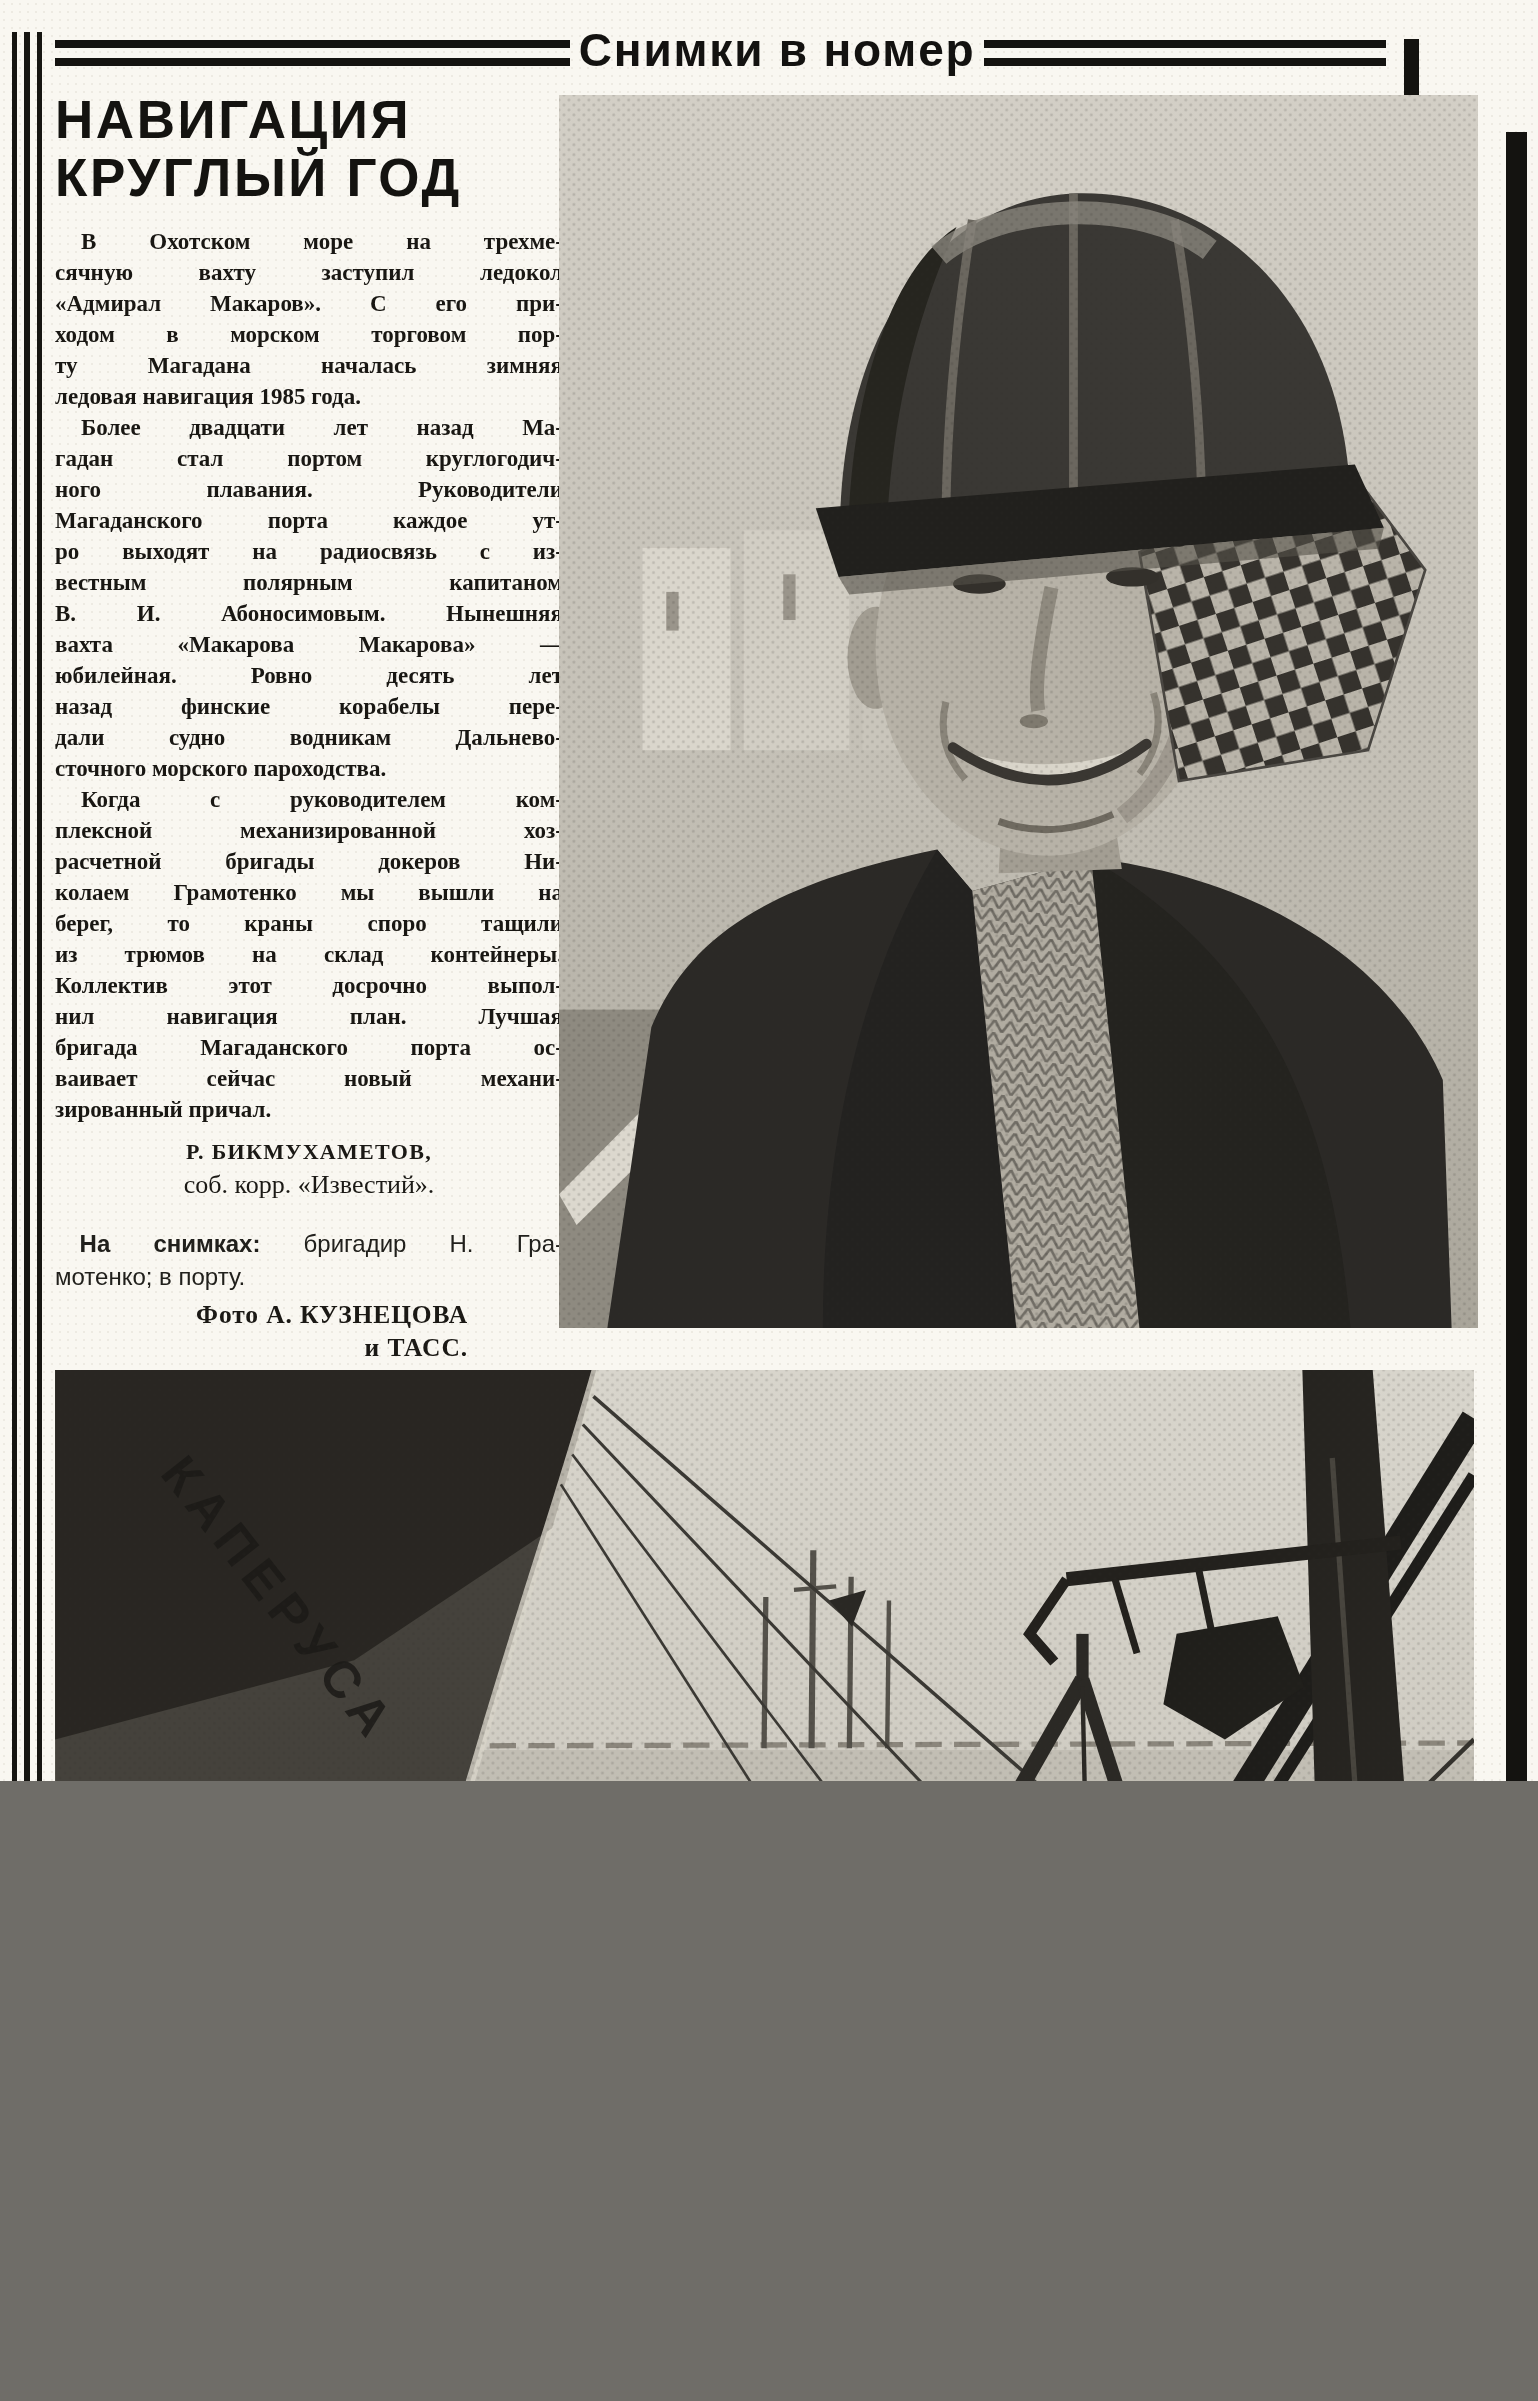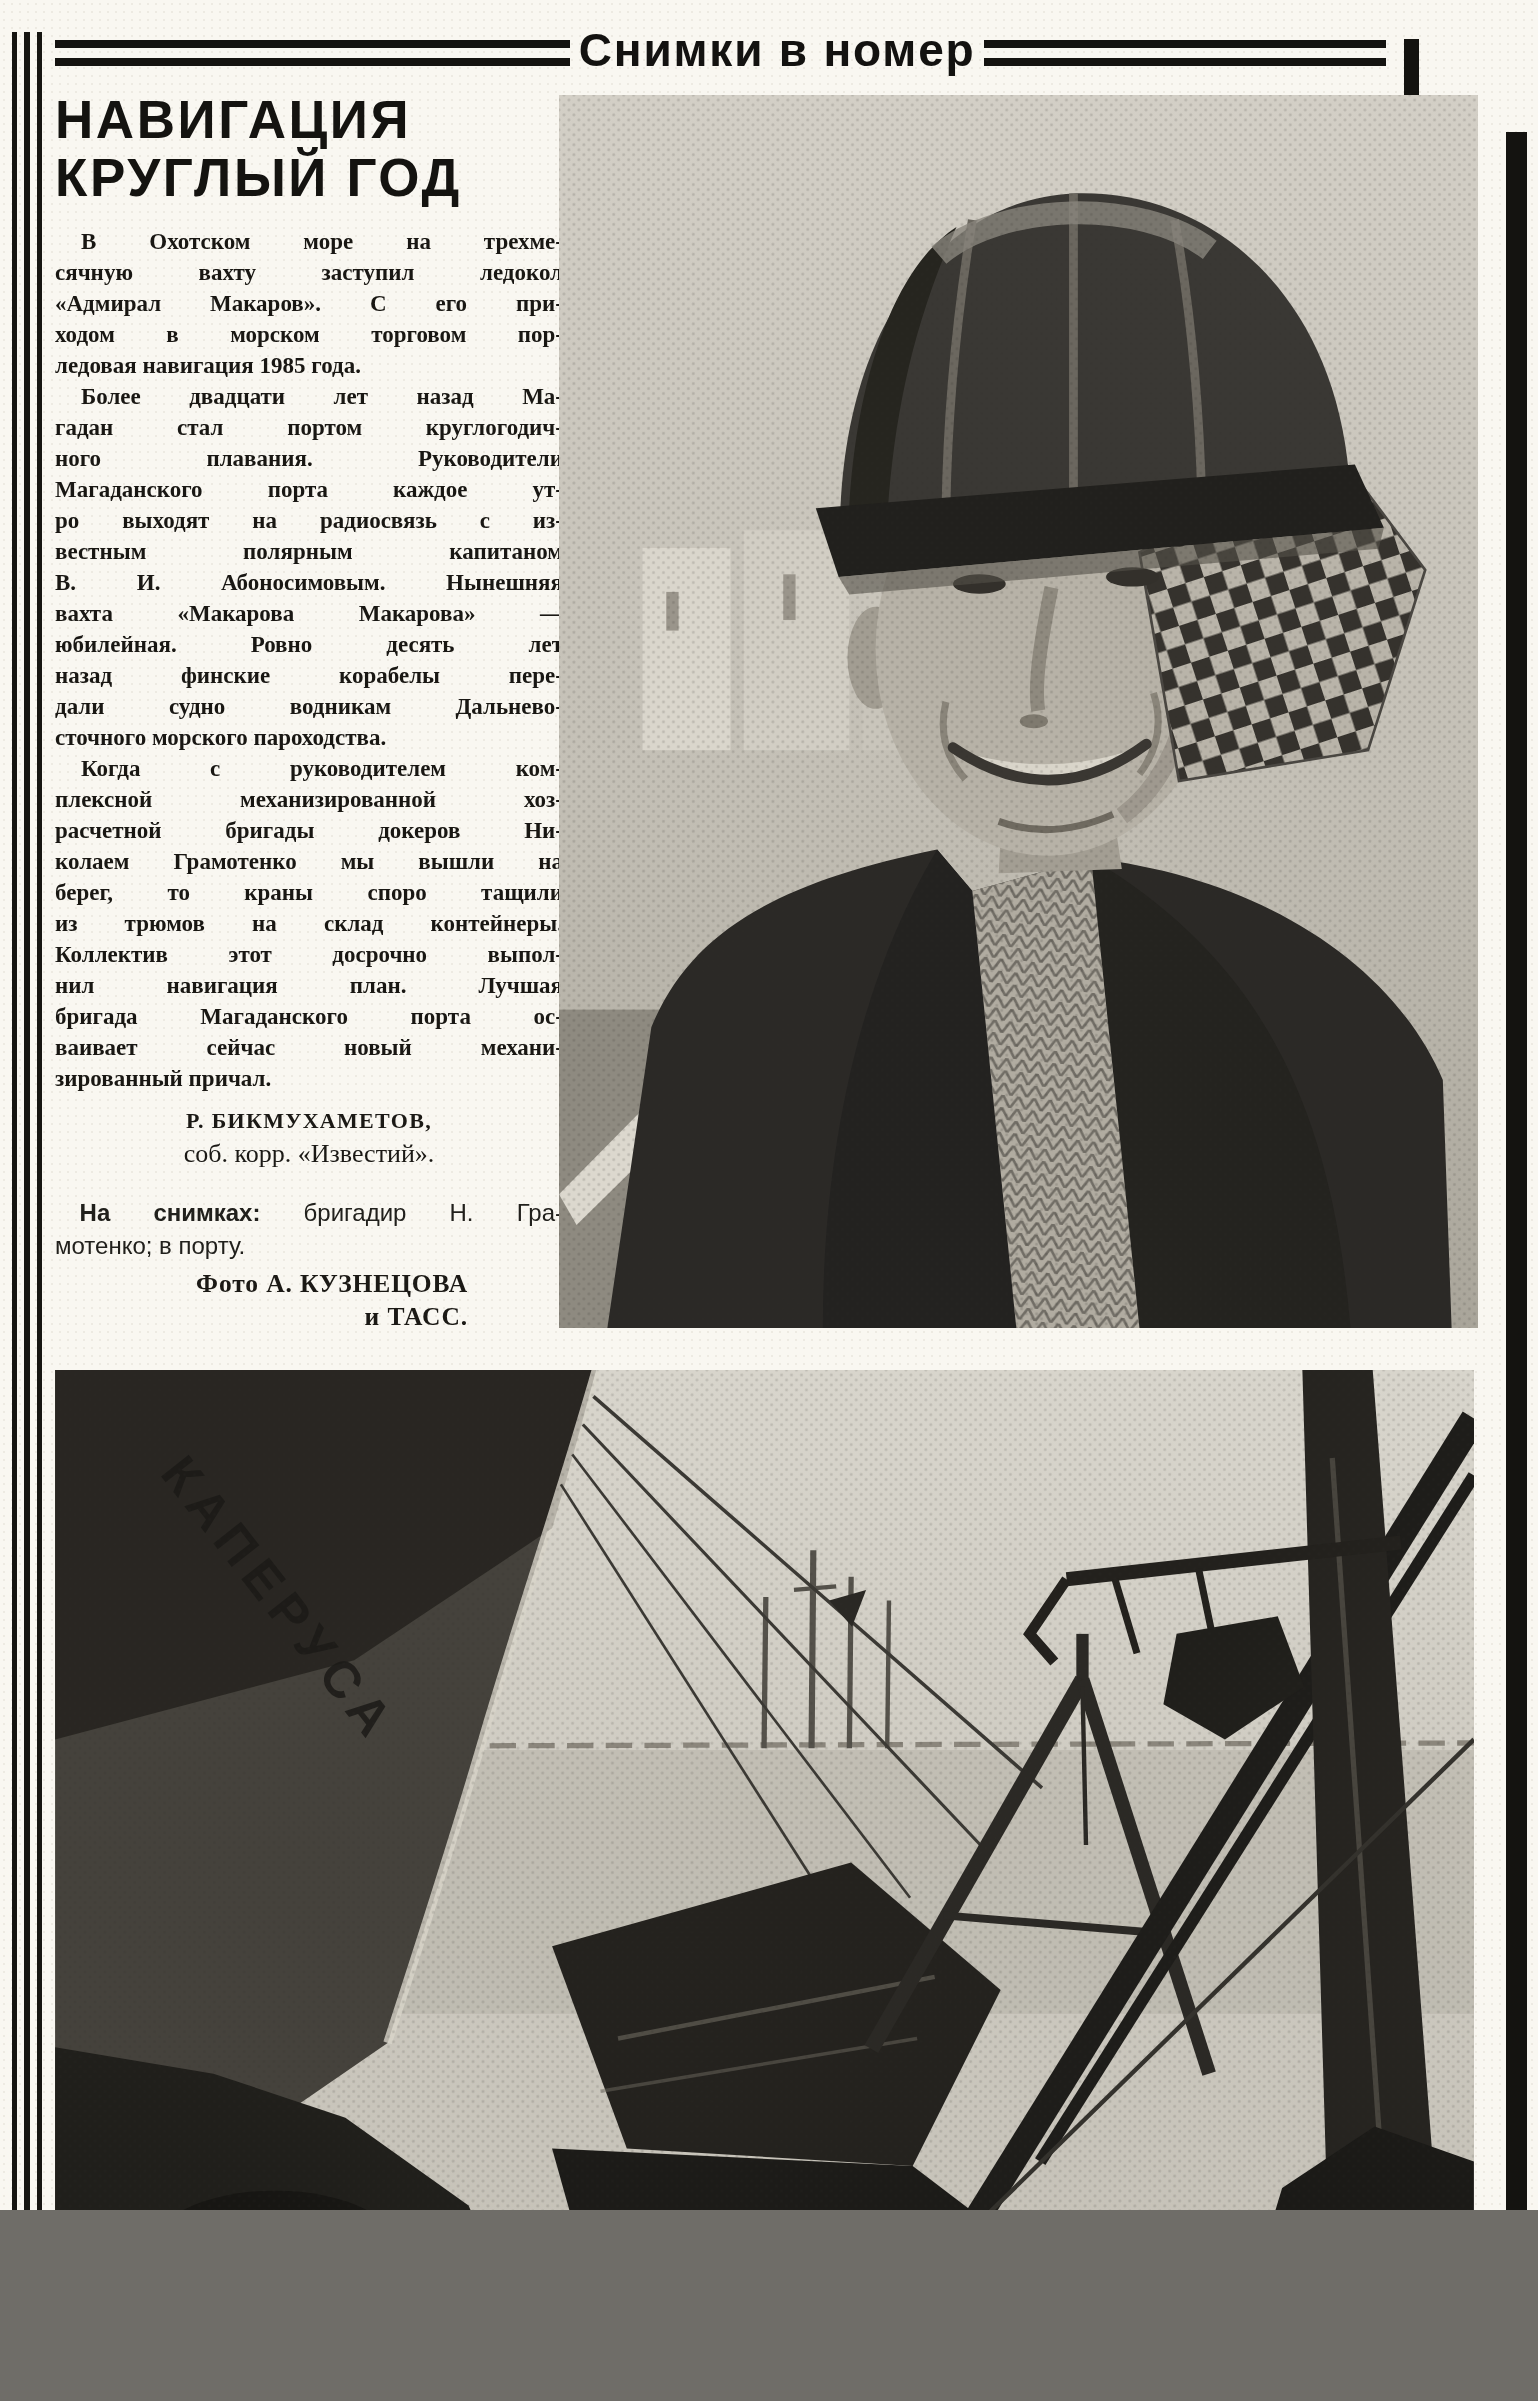"Снимки в номер" .page { height: 2210px -> 1781px }
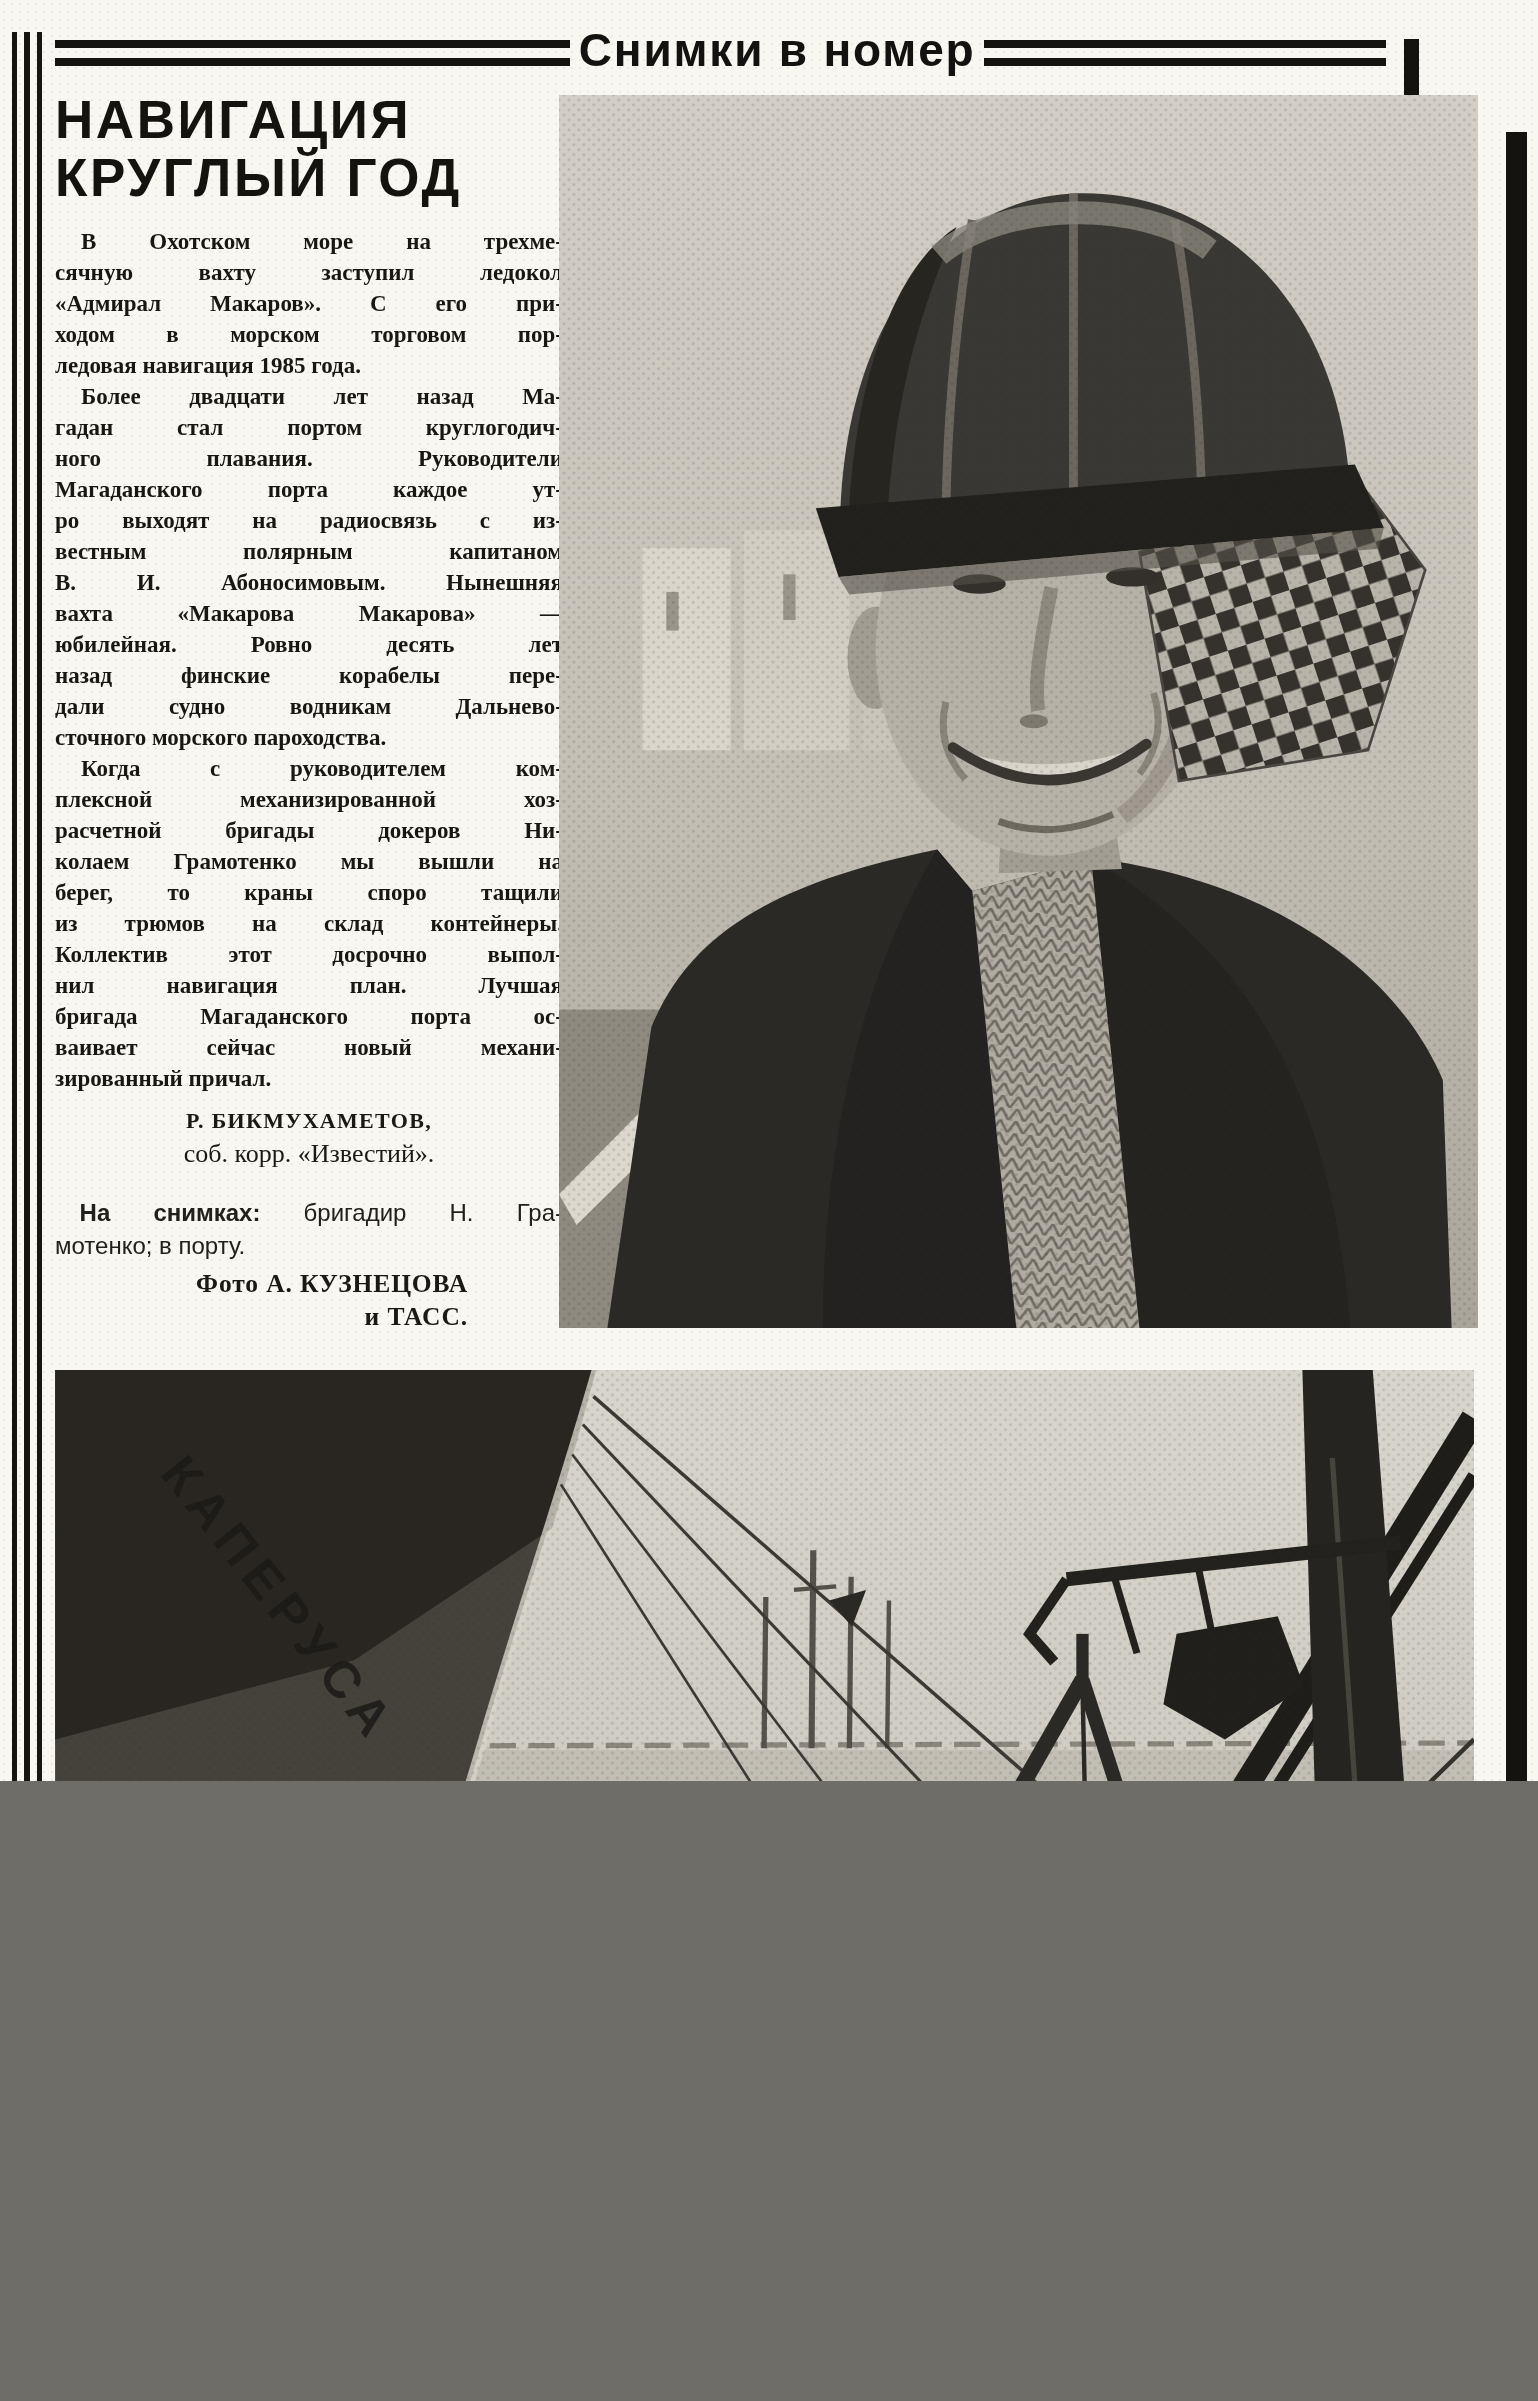"ту Магадана началась зимняя" div.bline { html: none -> <div>ту Магадана началась зимняя</div> }
